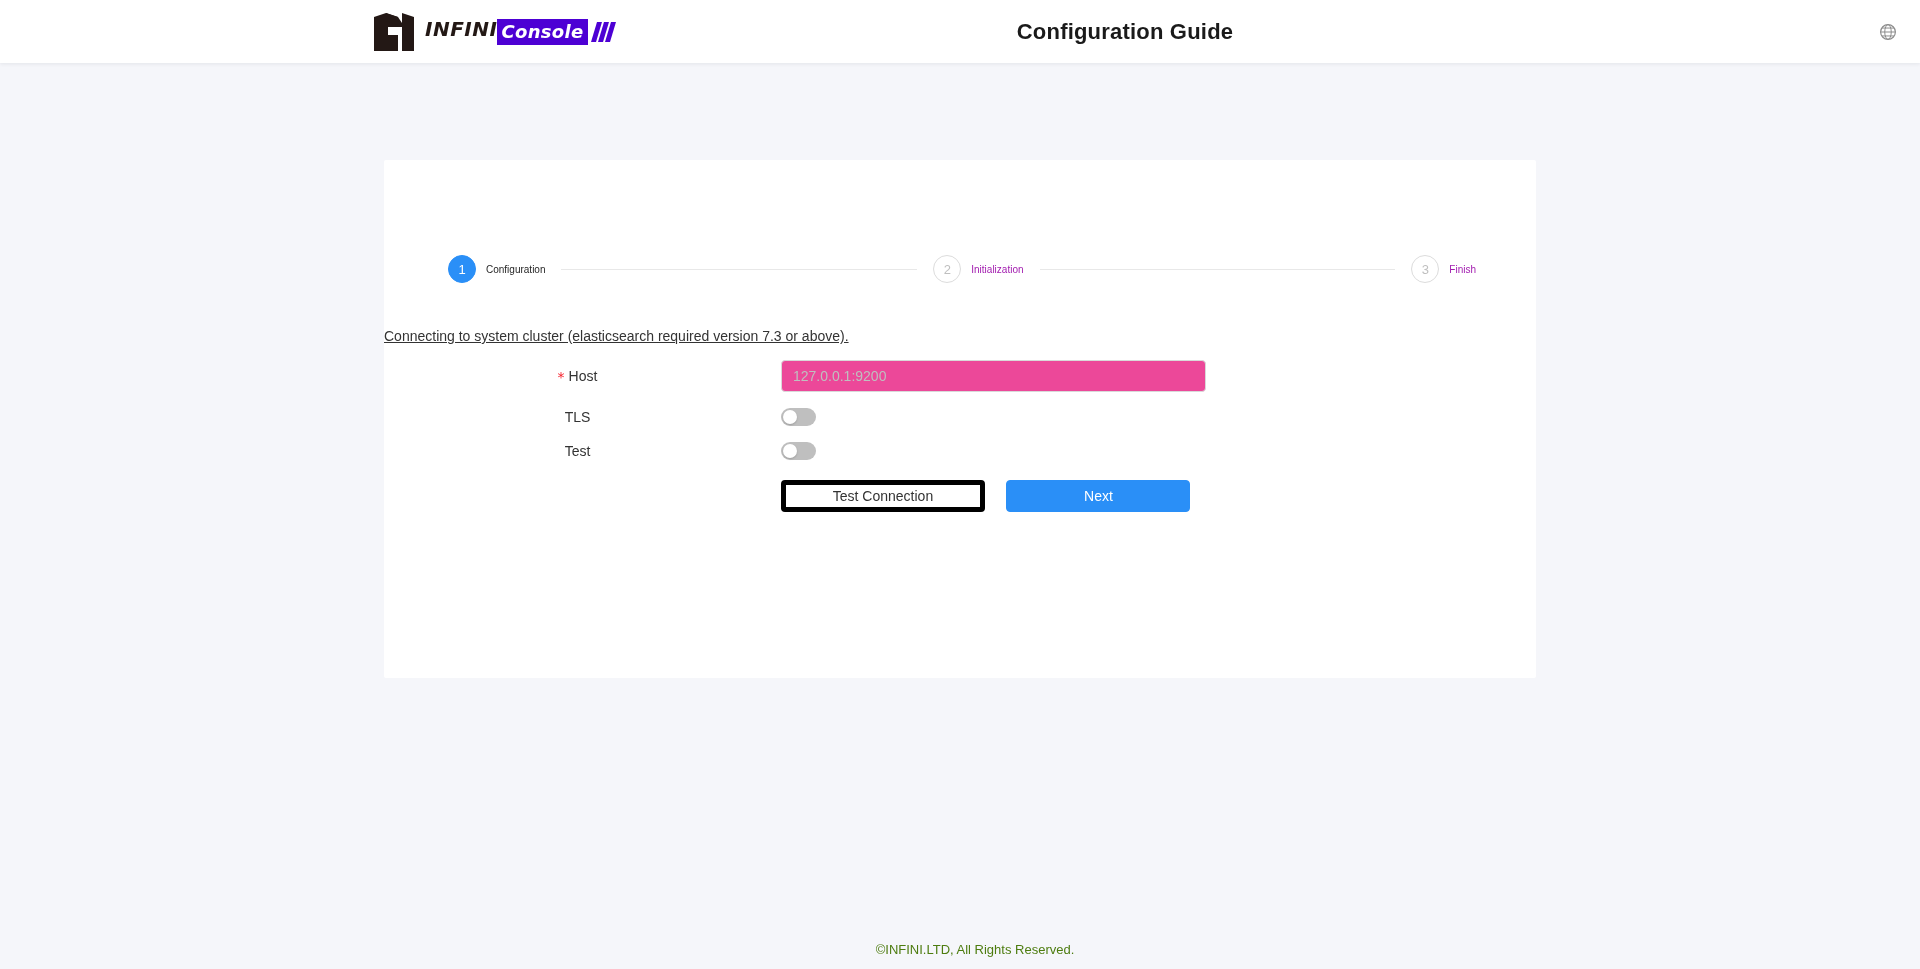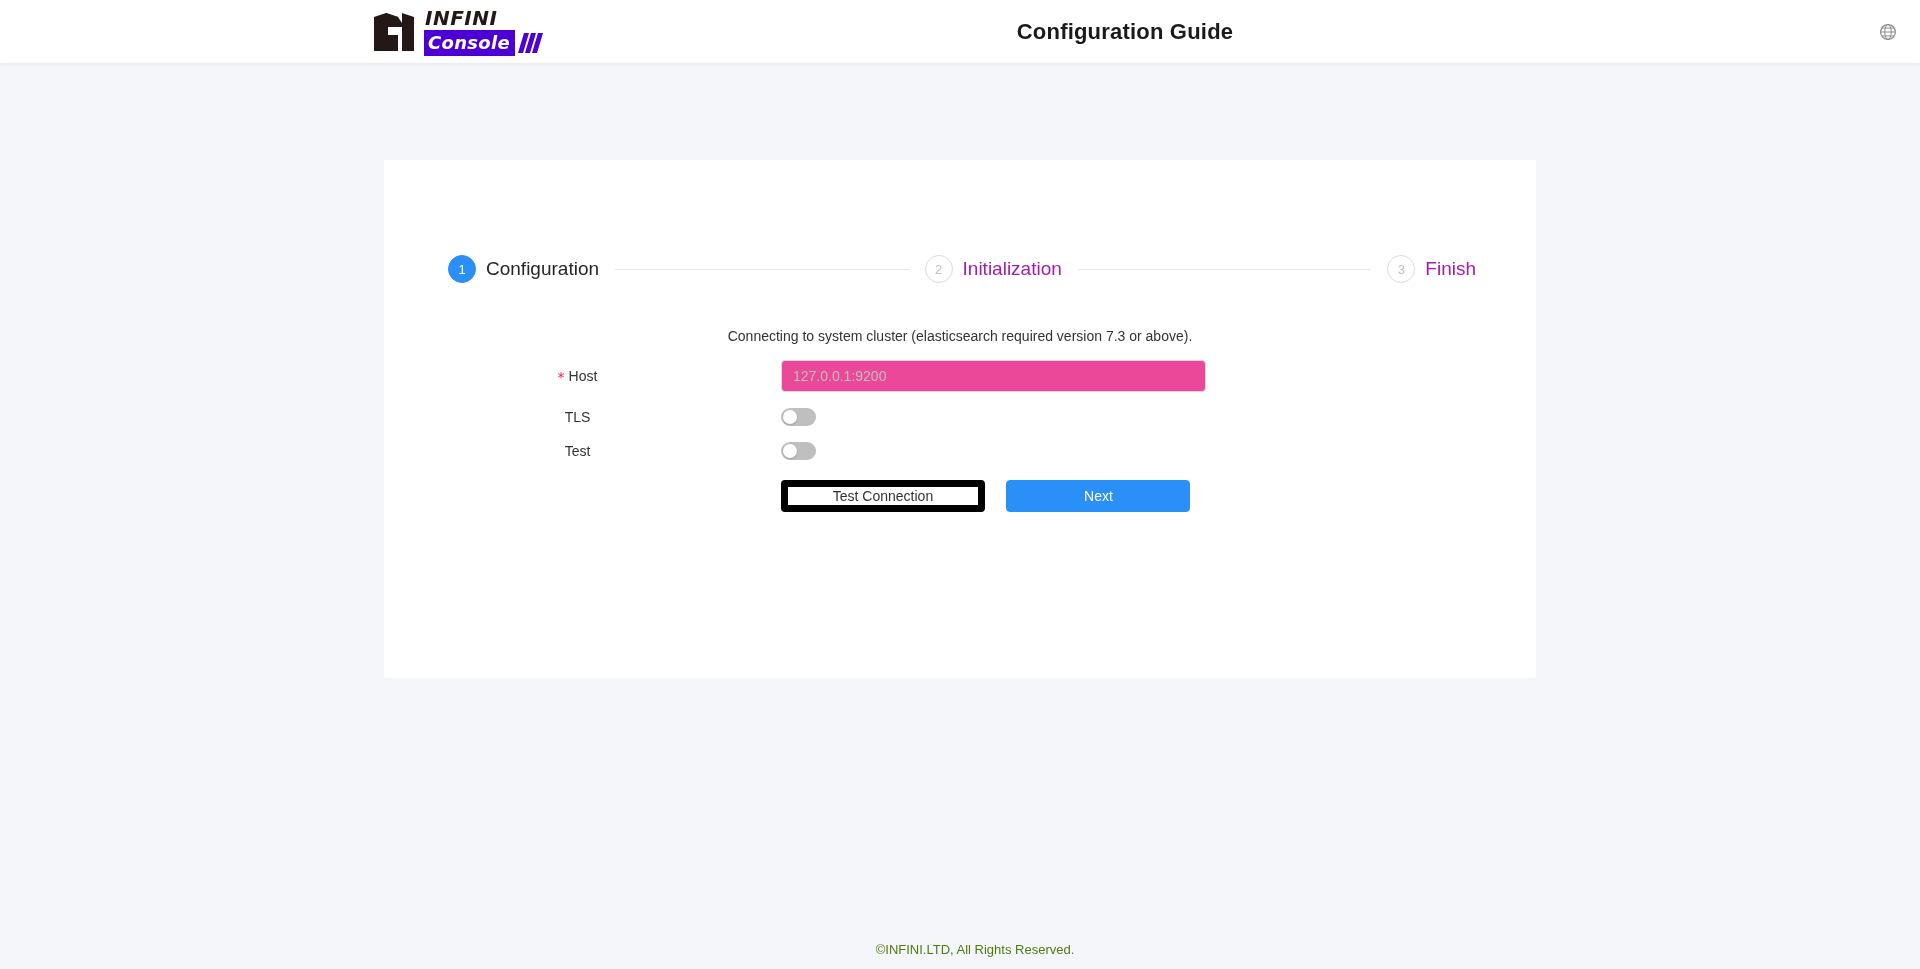"INFINI" .logo-text { flex-direction: column -> row }
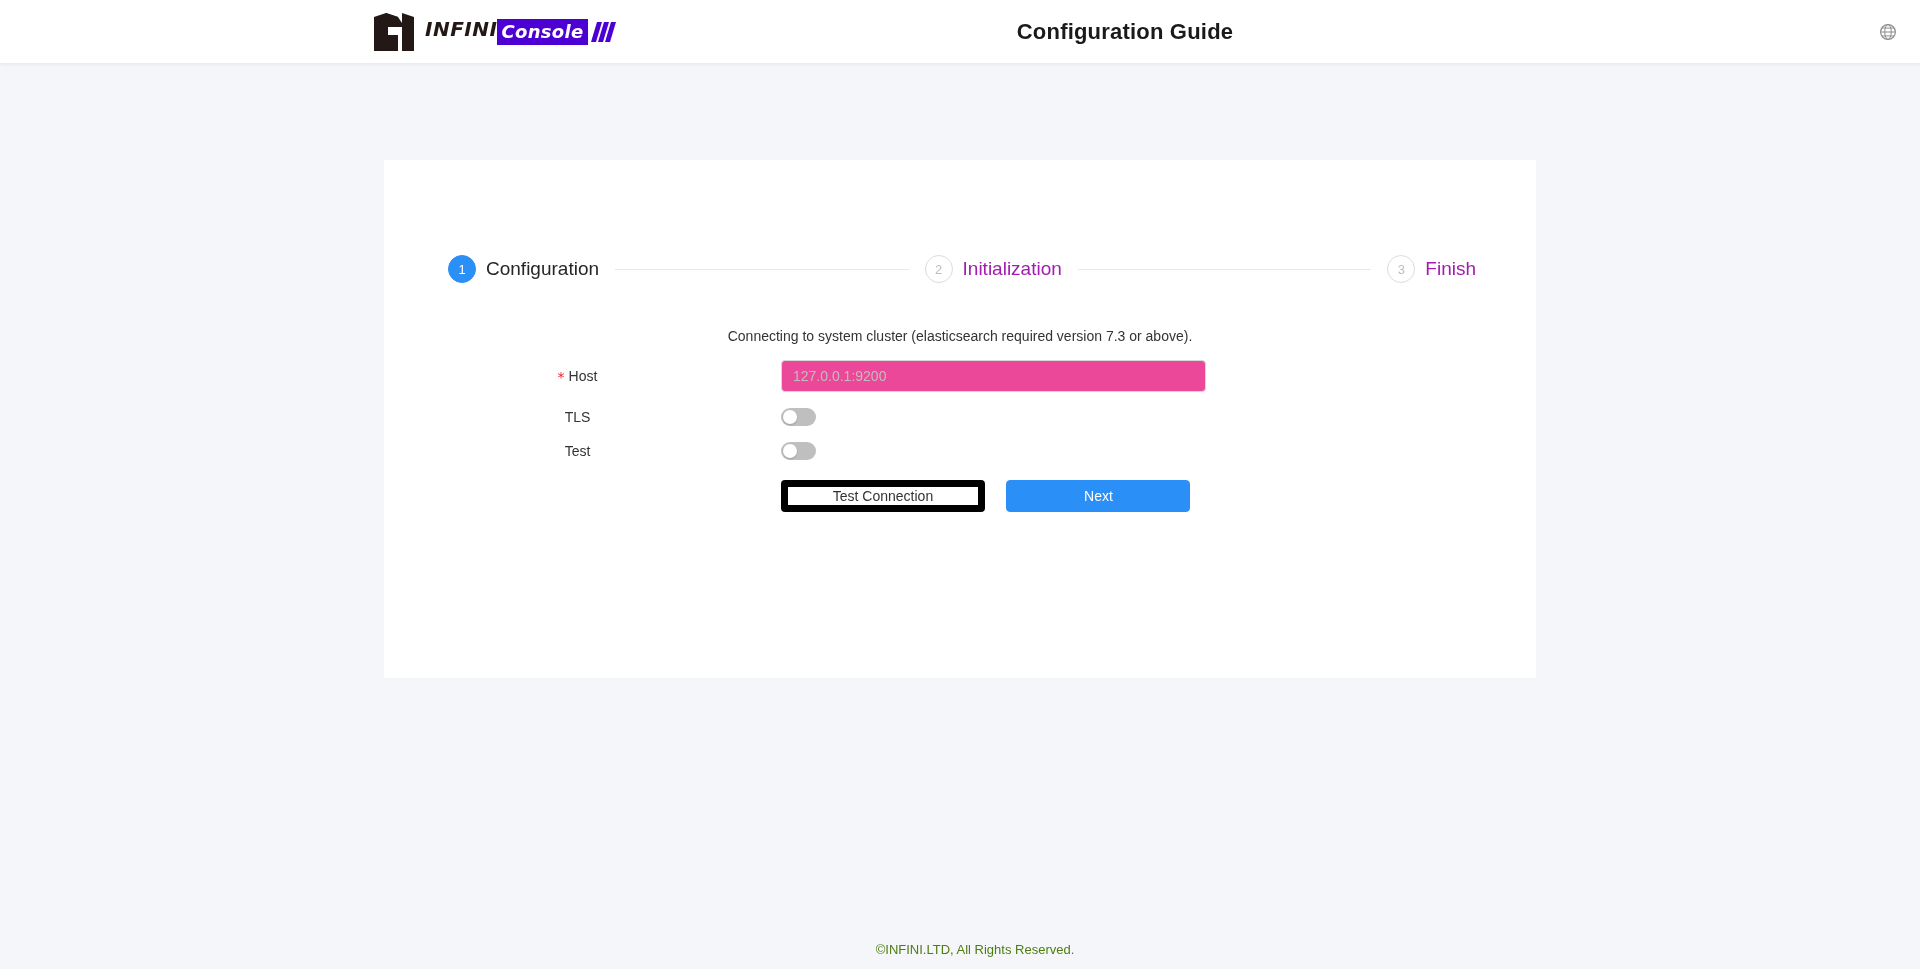"Configuration" .step-label { font-size: 19px -> 10px }
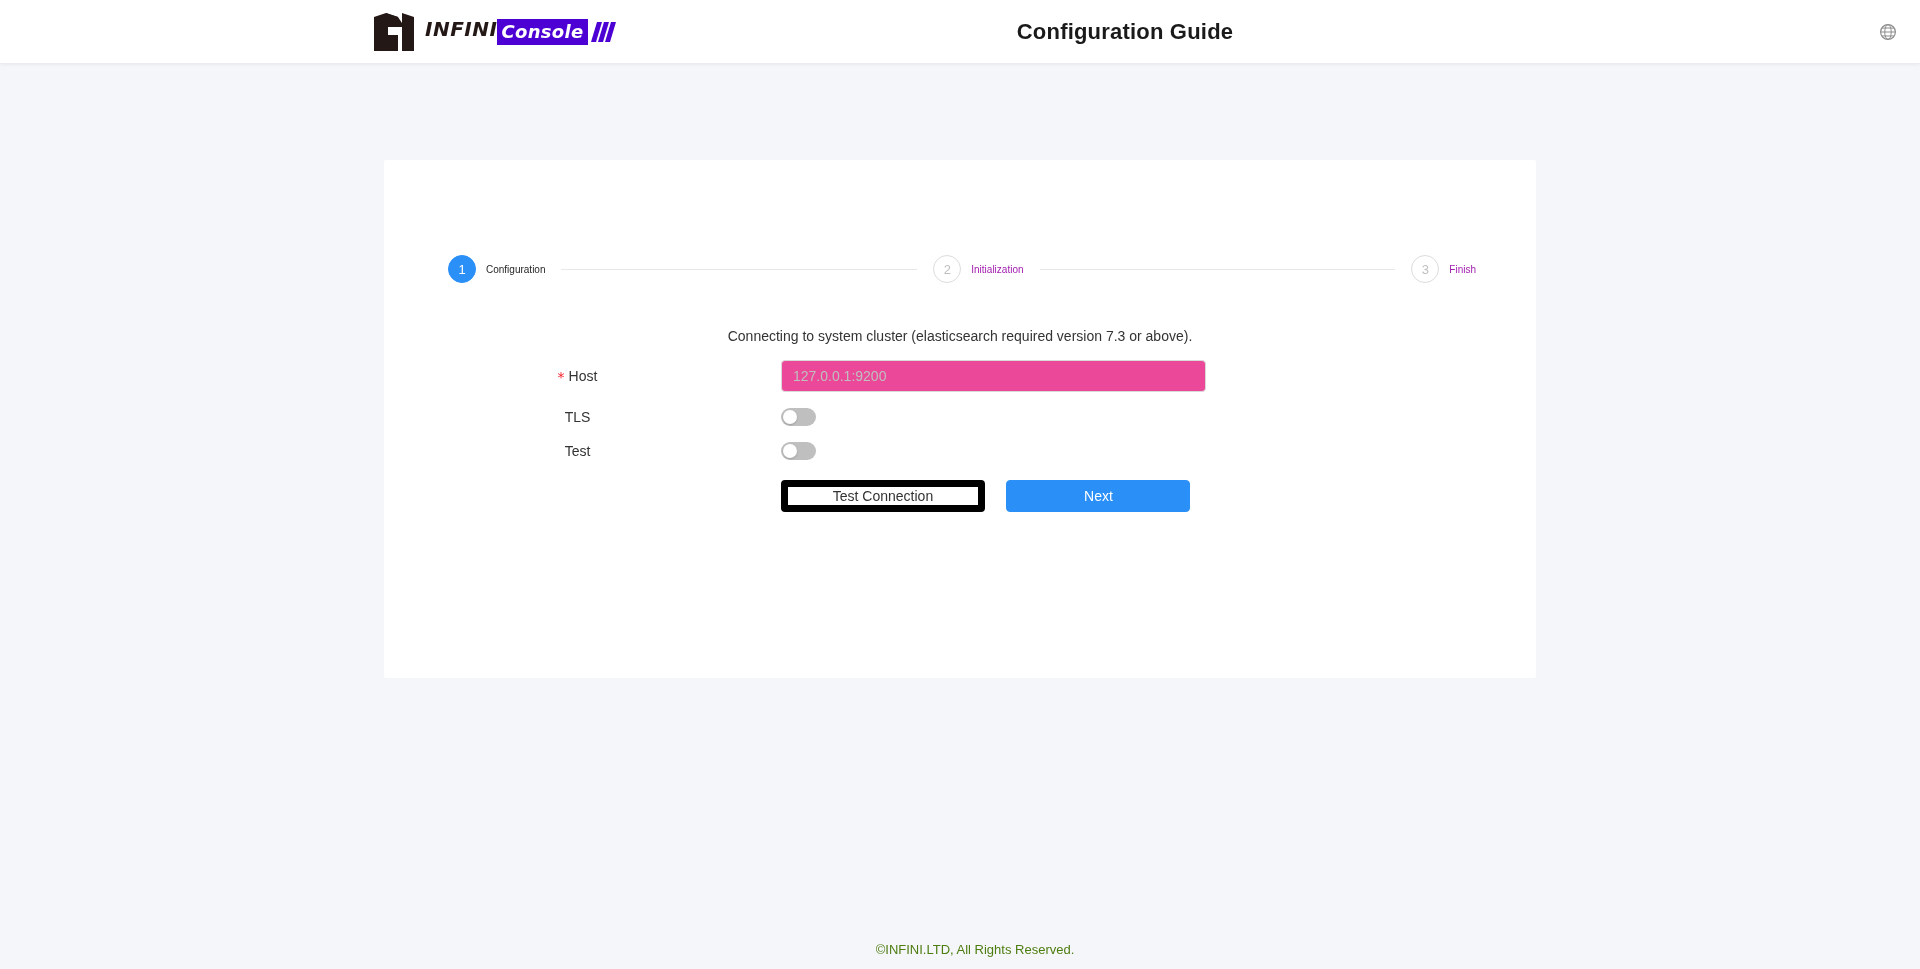"Connecting to system cluster" .form-desc { text-align: center -> none; text-decoration: none -> underline }
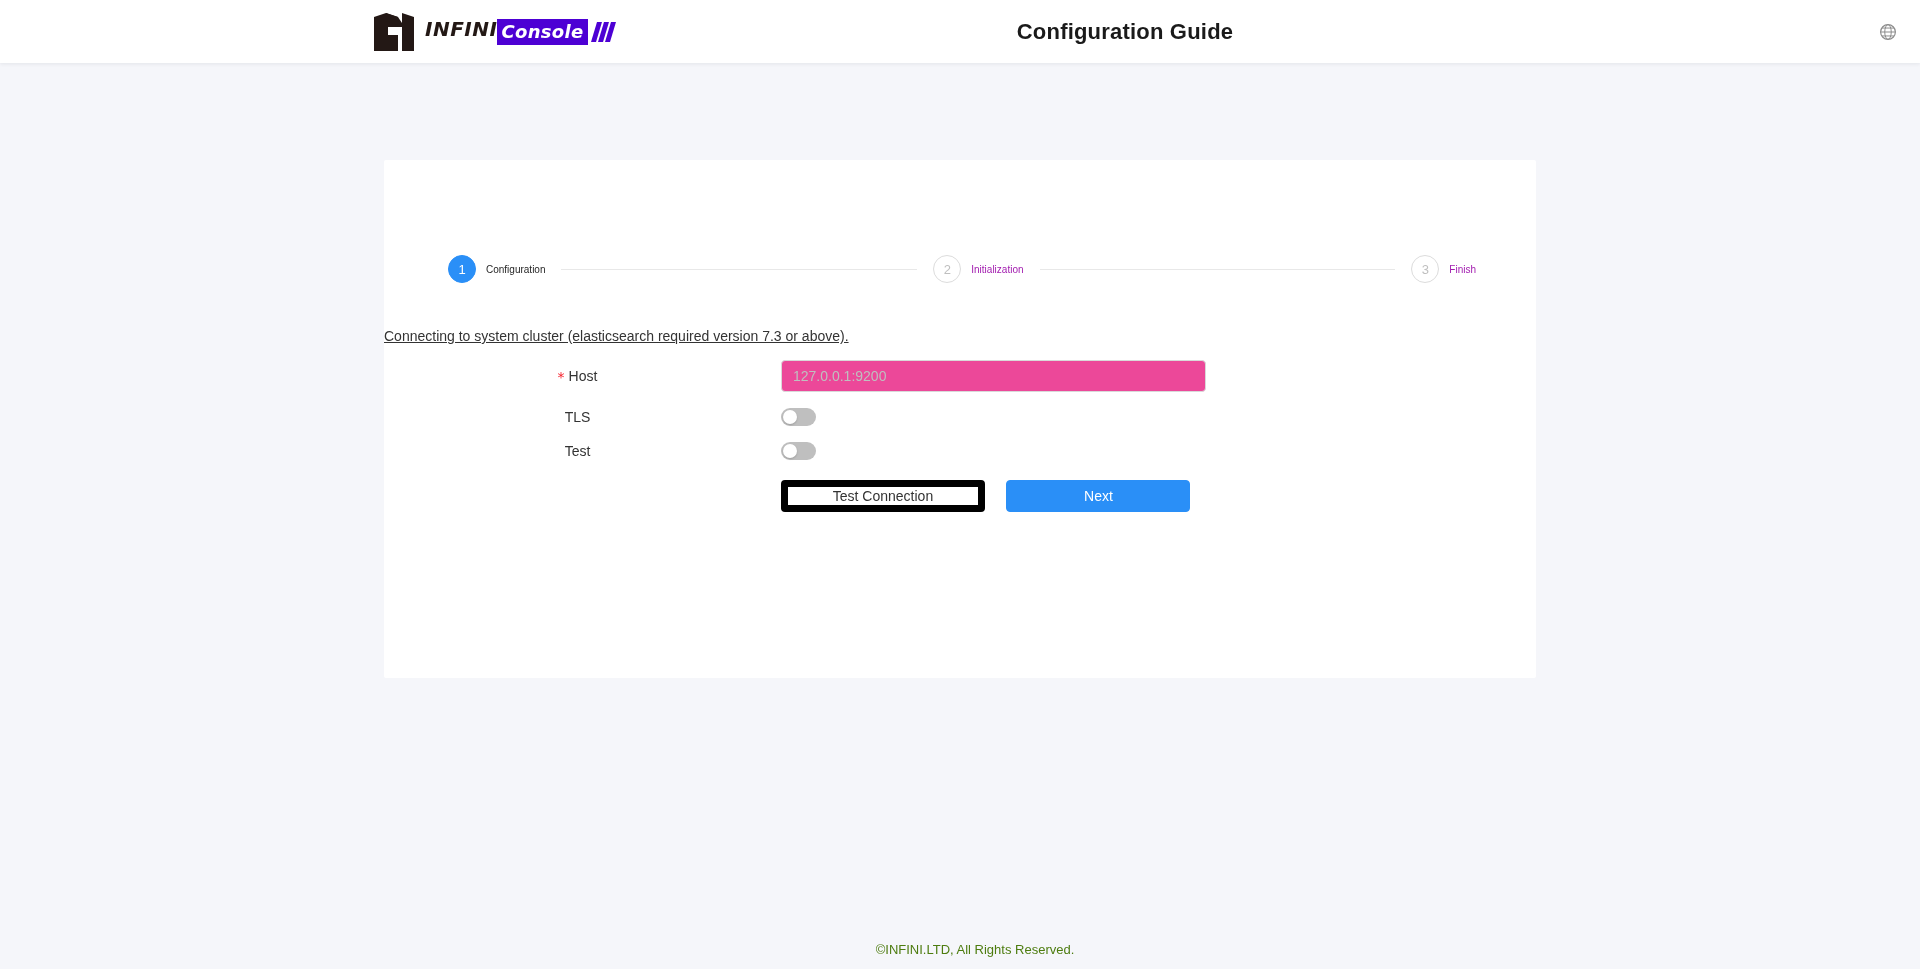"Test Connection" .btn-test { border: 7px solid #000000 -> 5px solid #000000 }
